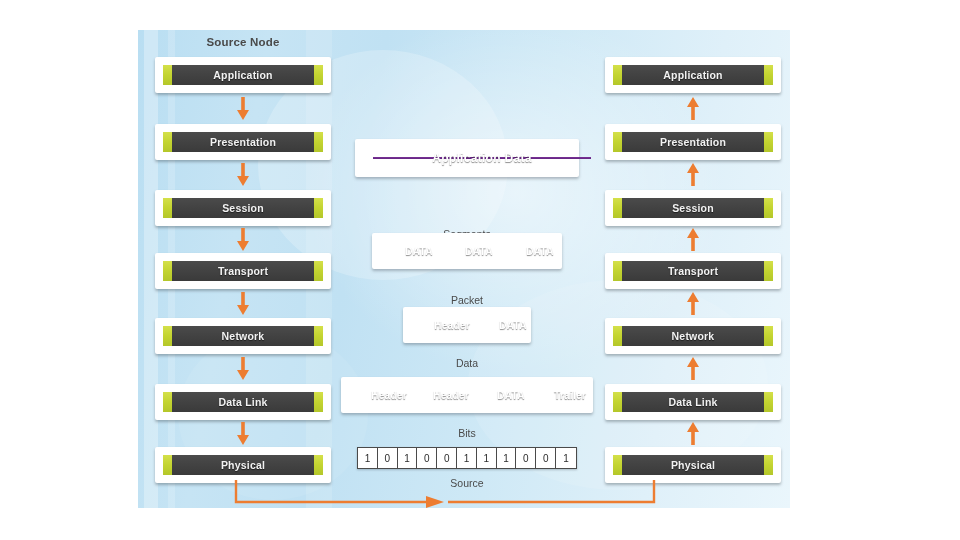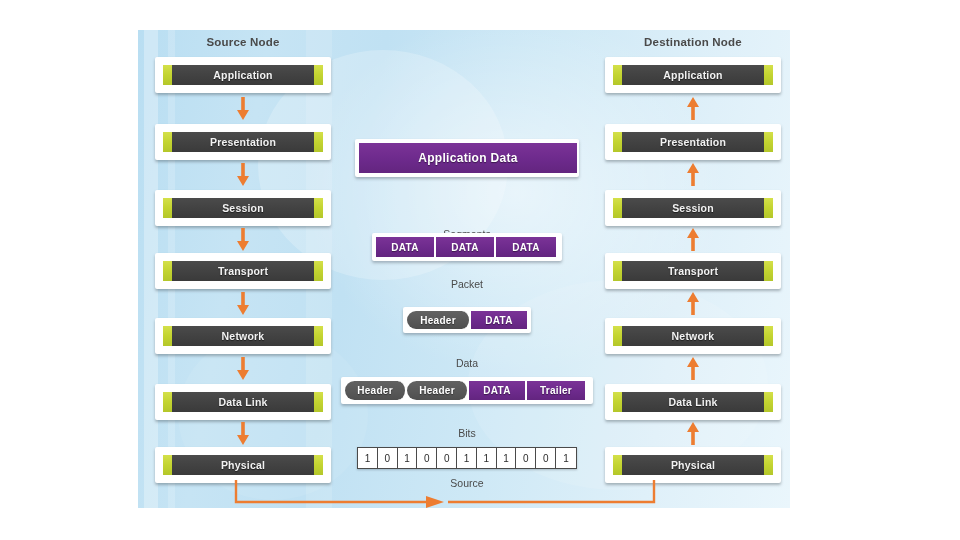"Destination Node" div.node-title { html: <div>Destination Node</div> -> none }
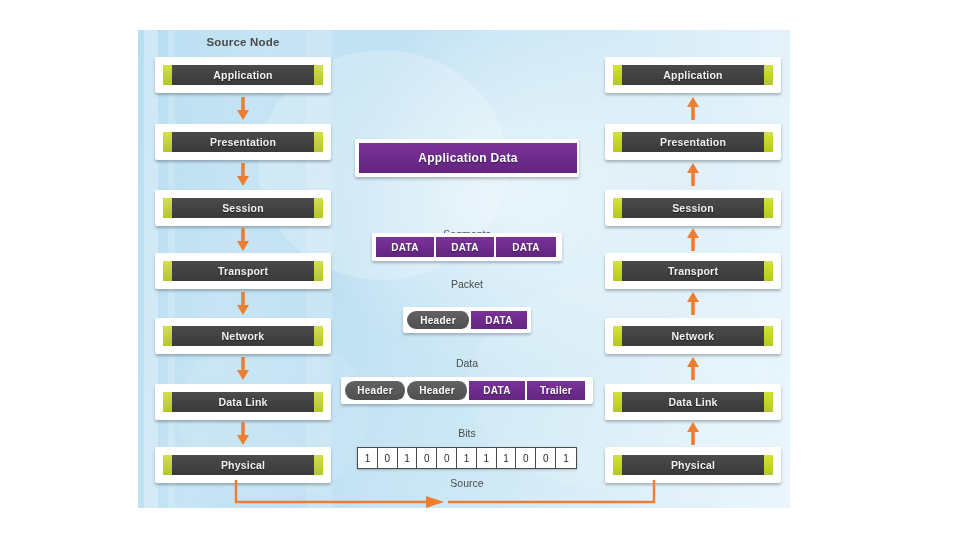"Application Data" .pdu { padding: 4px -> 18px }
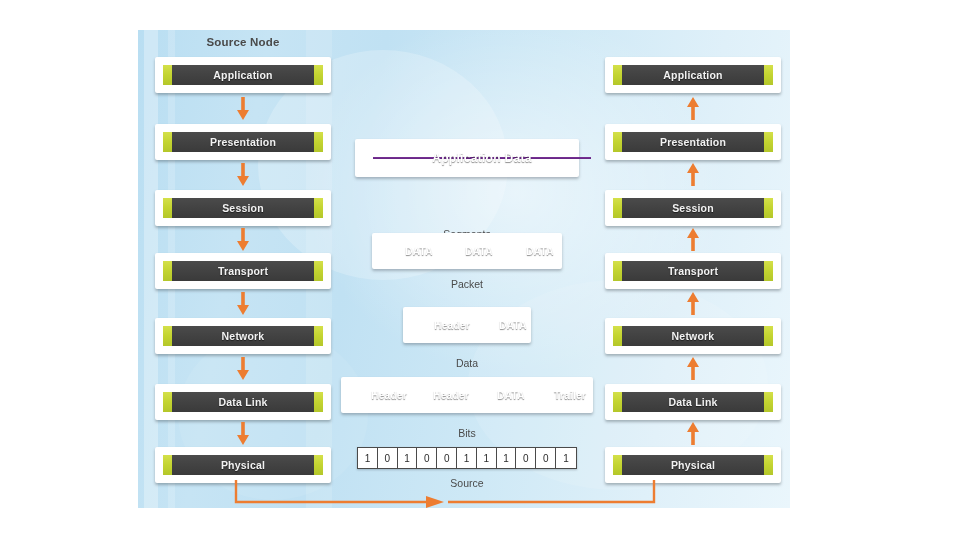"Packet" div.stage-label { top: 278px -> 294px }
